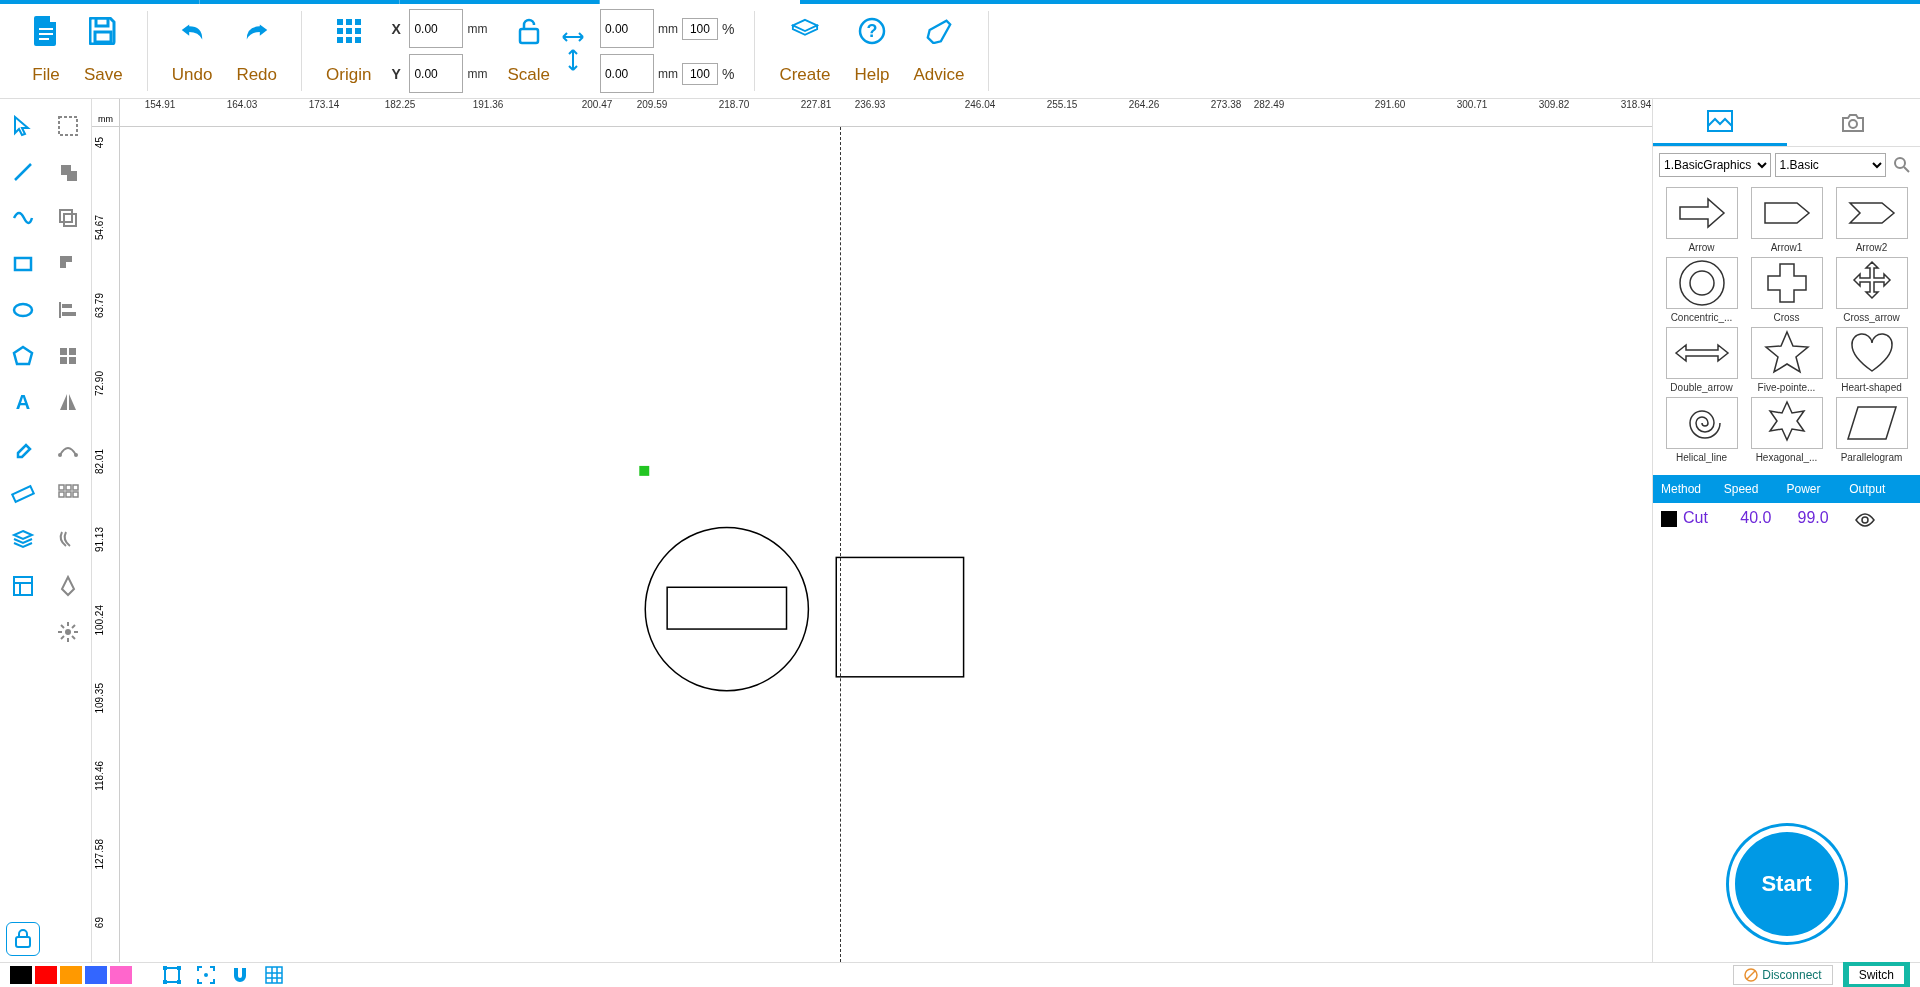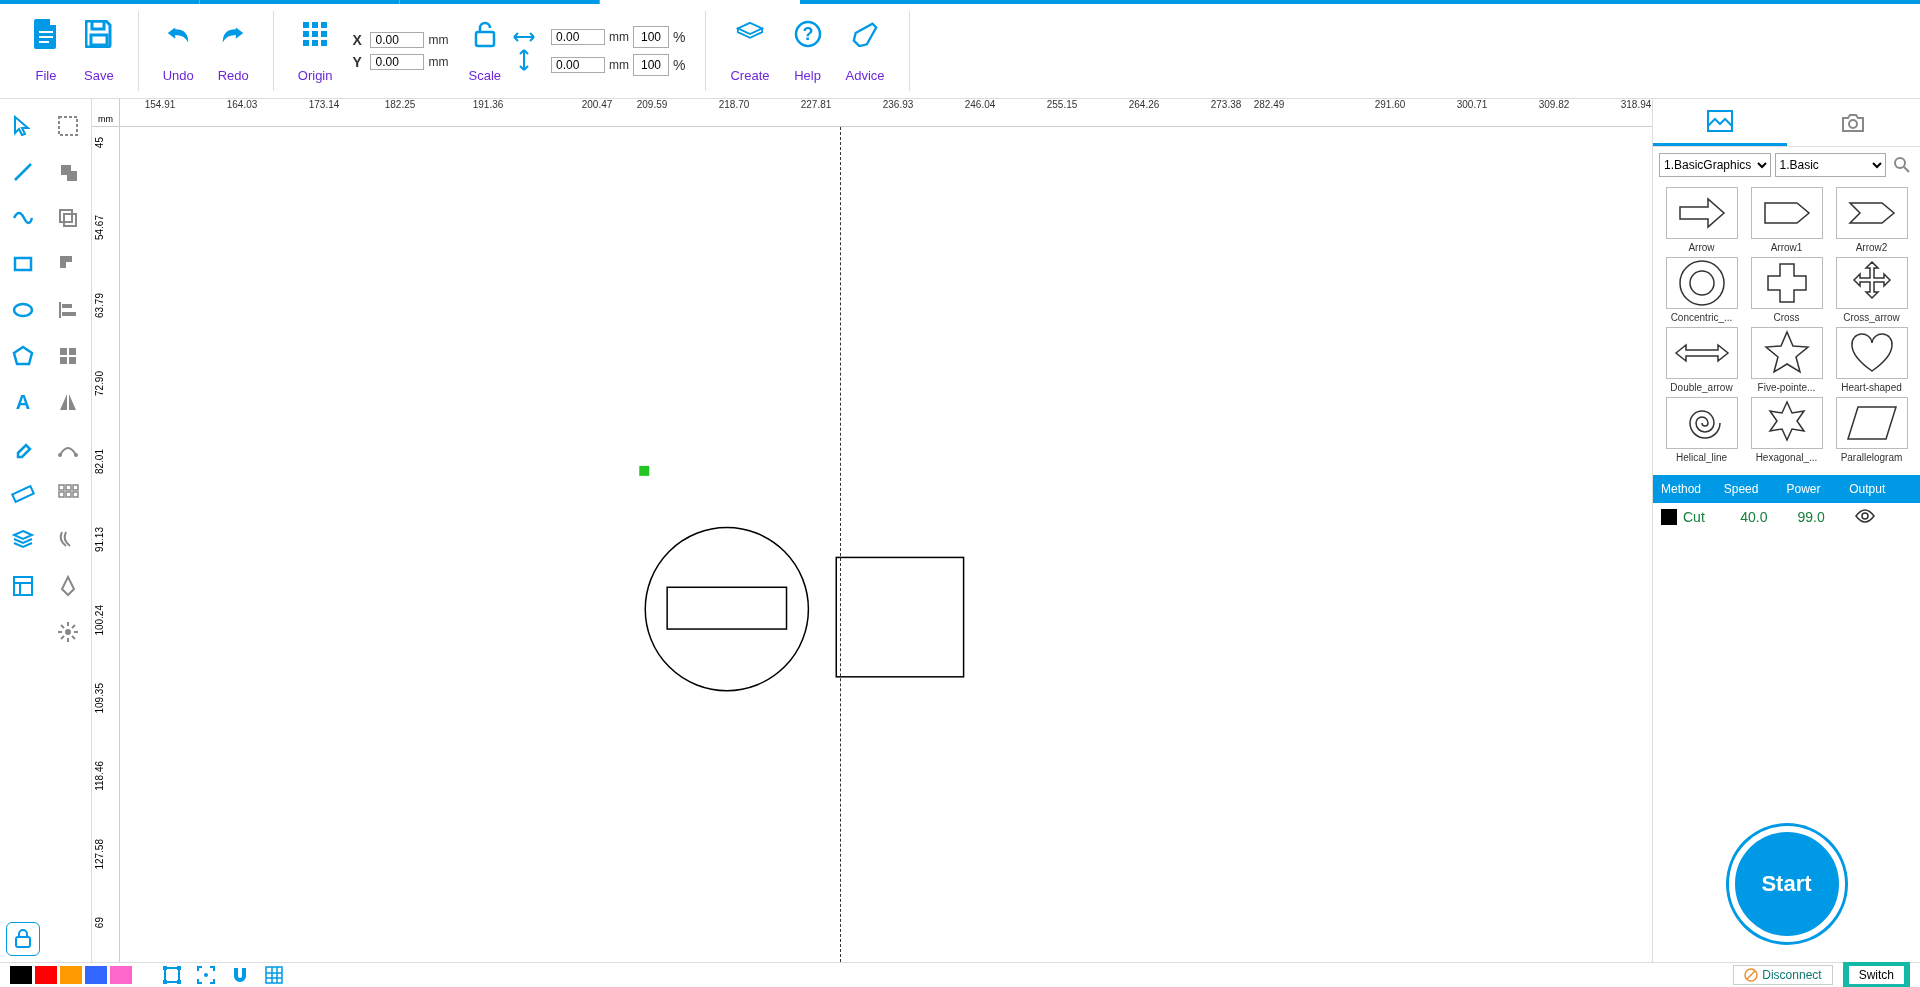"0.00" .coord-input { height: 16px -> 39px }
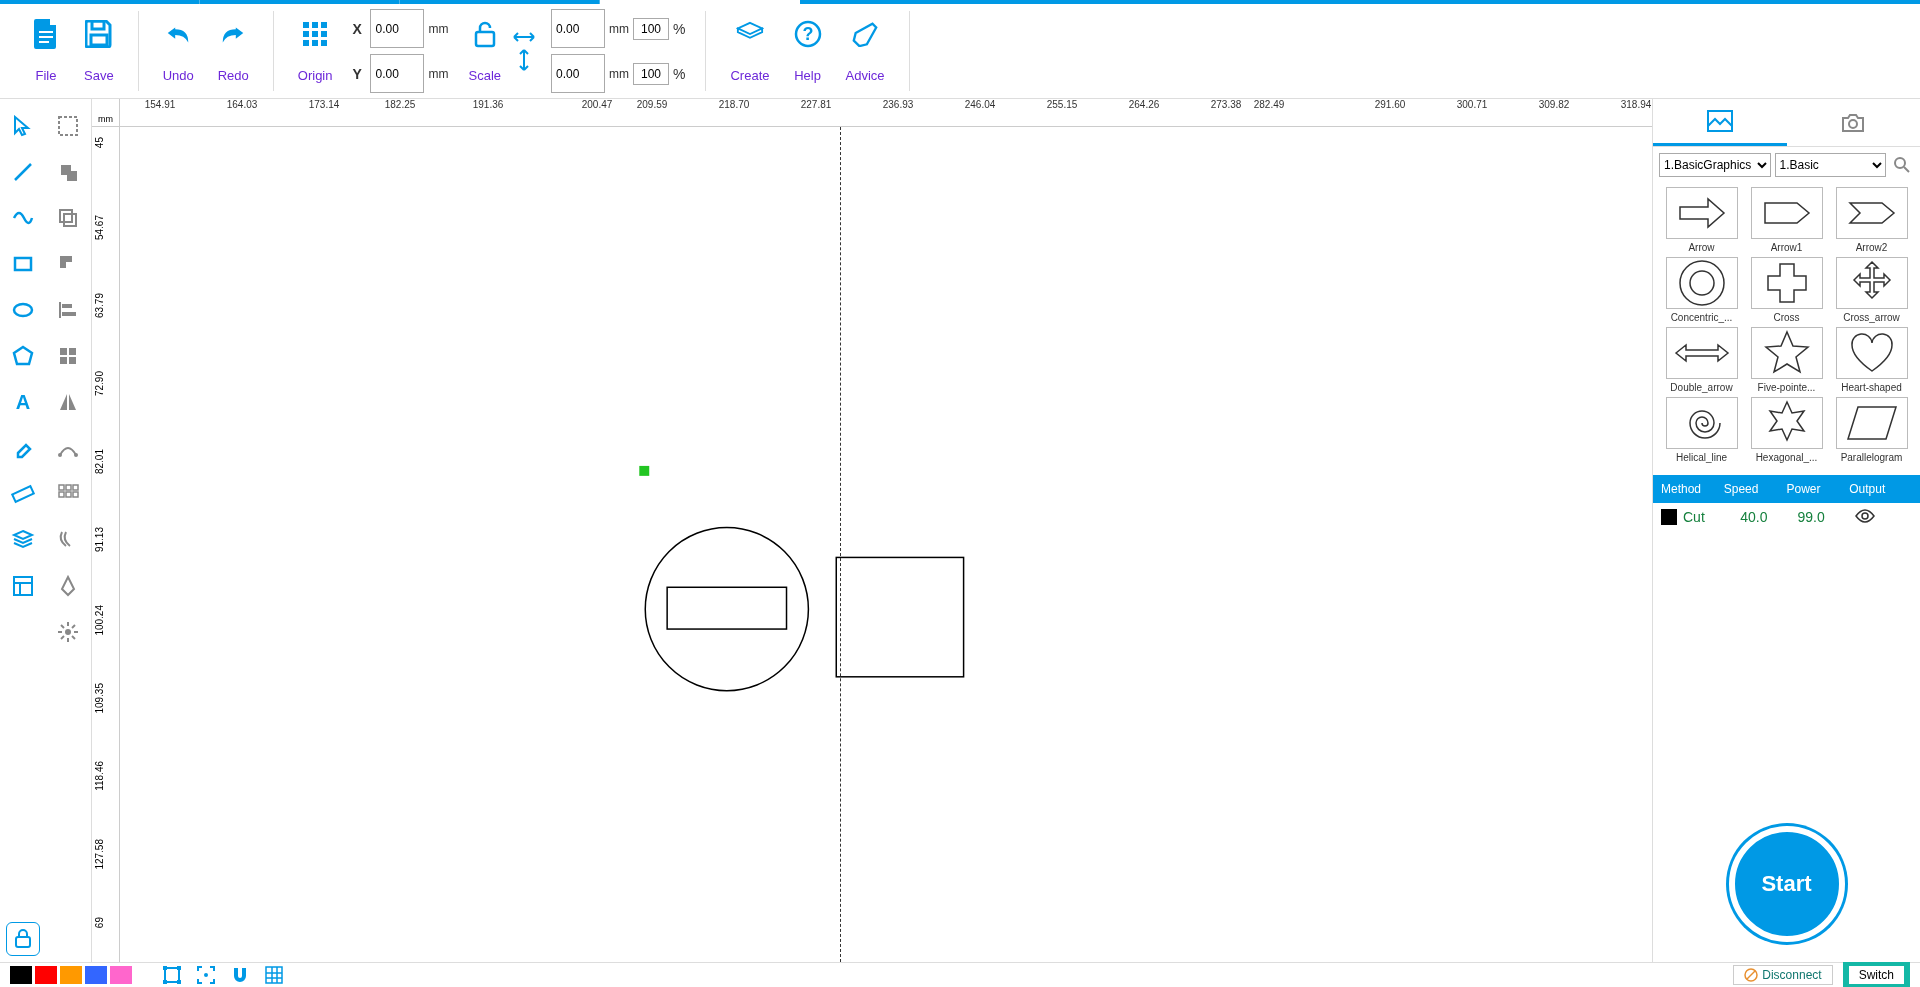"File" .tool-btn .label { color: #6d28d9 -> #a16207; font-size: 13px -> 17px }
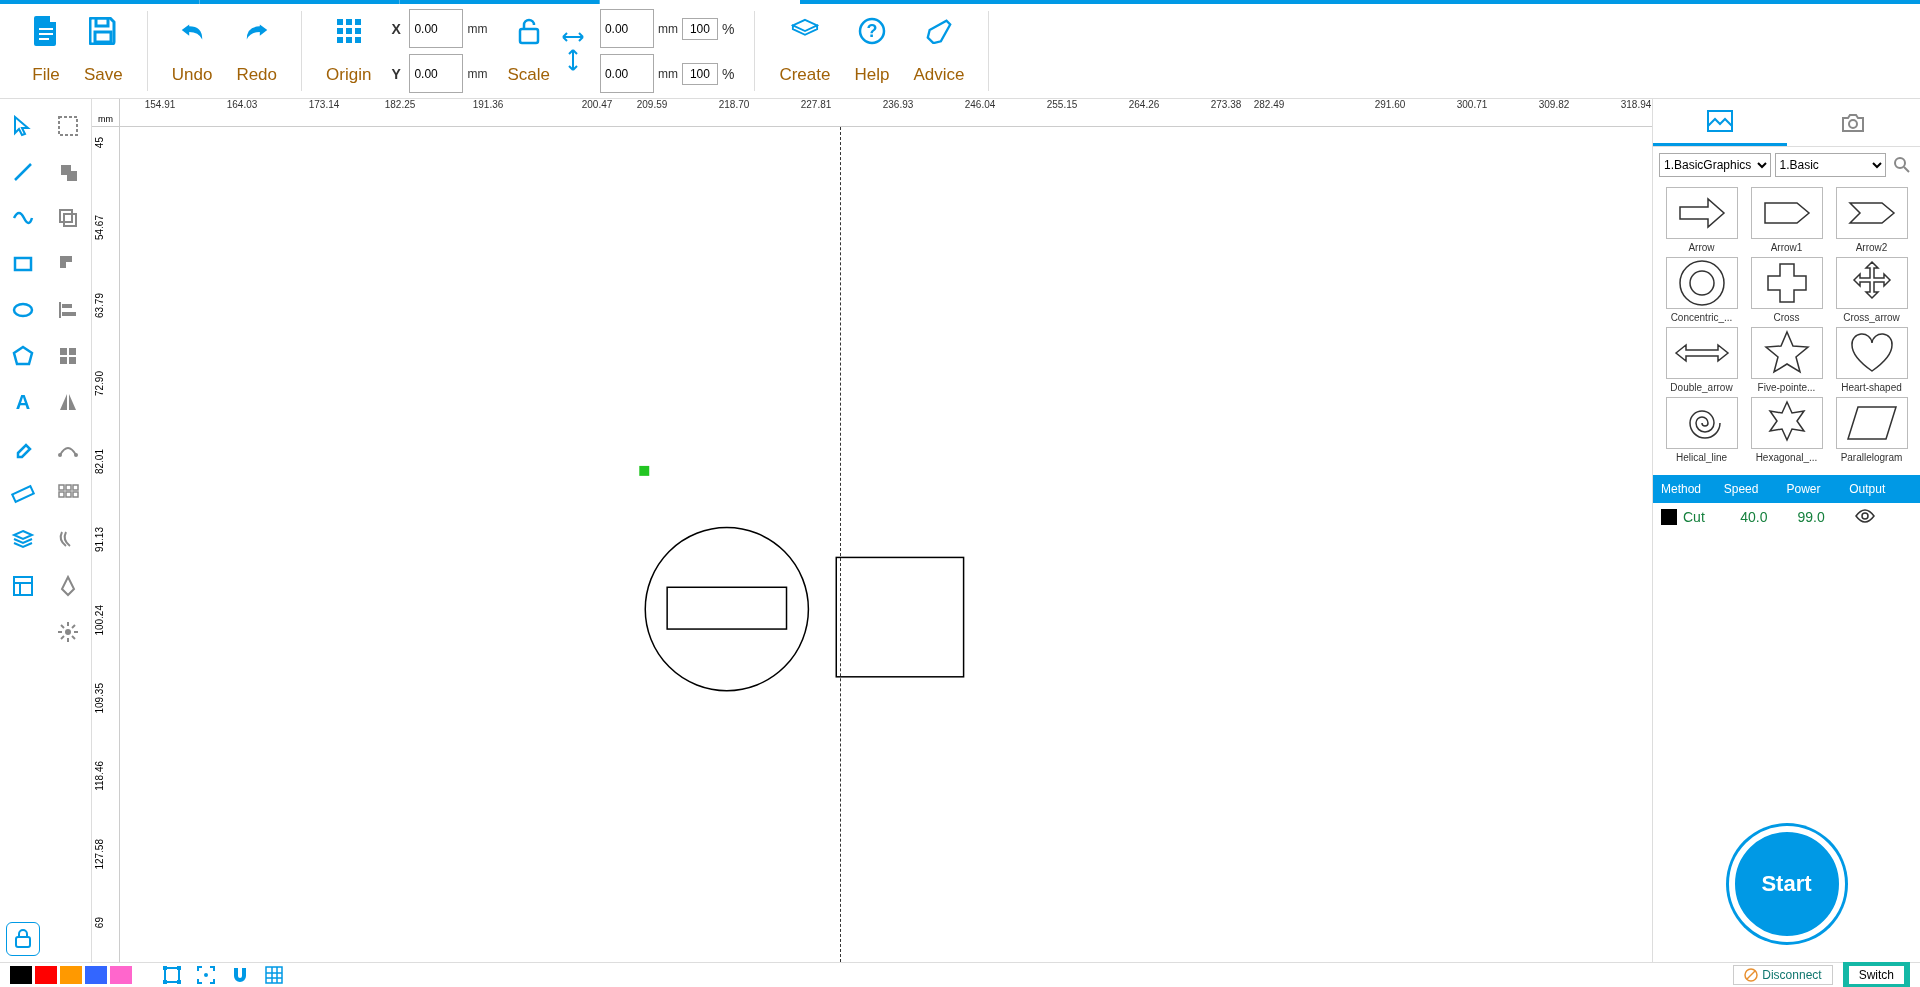"236.93" span.ruler-h-label { left: 778px -> 750px }
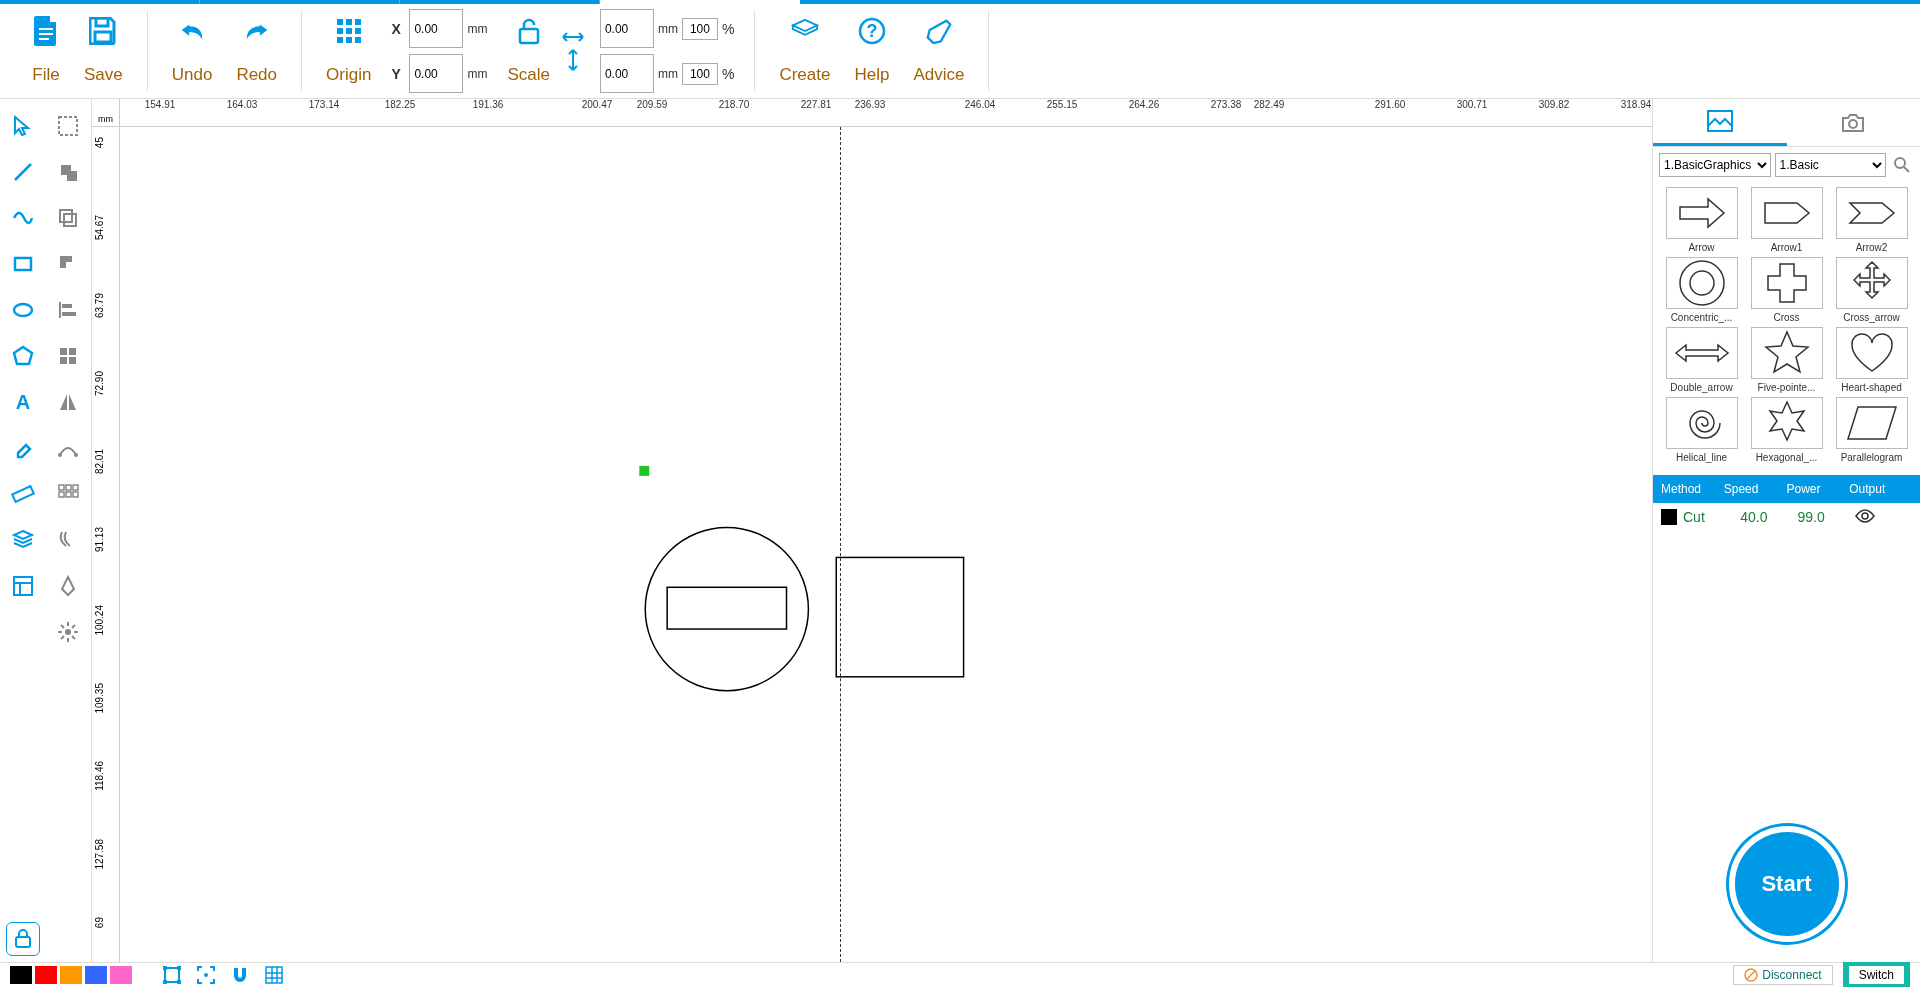"Cut" .layers-row { align-items: flex-start -> flex-end; color: #15803d -> #6d28d9; font-size: 14px -> 16px }
